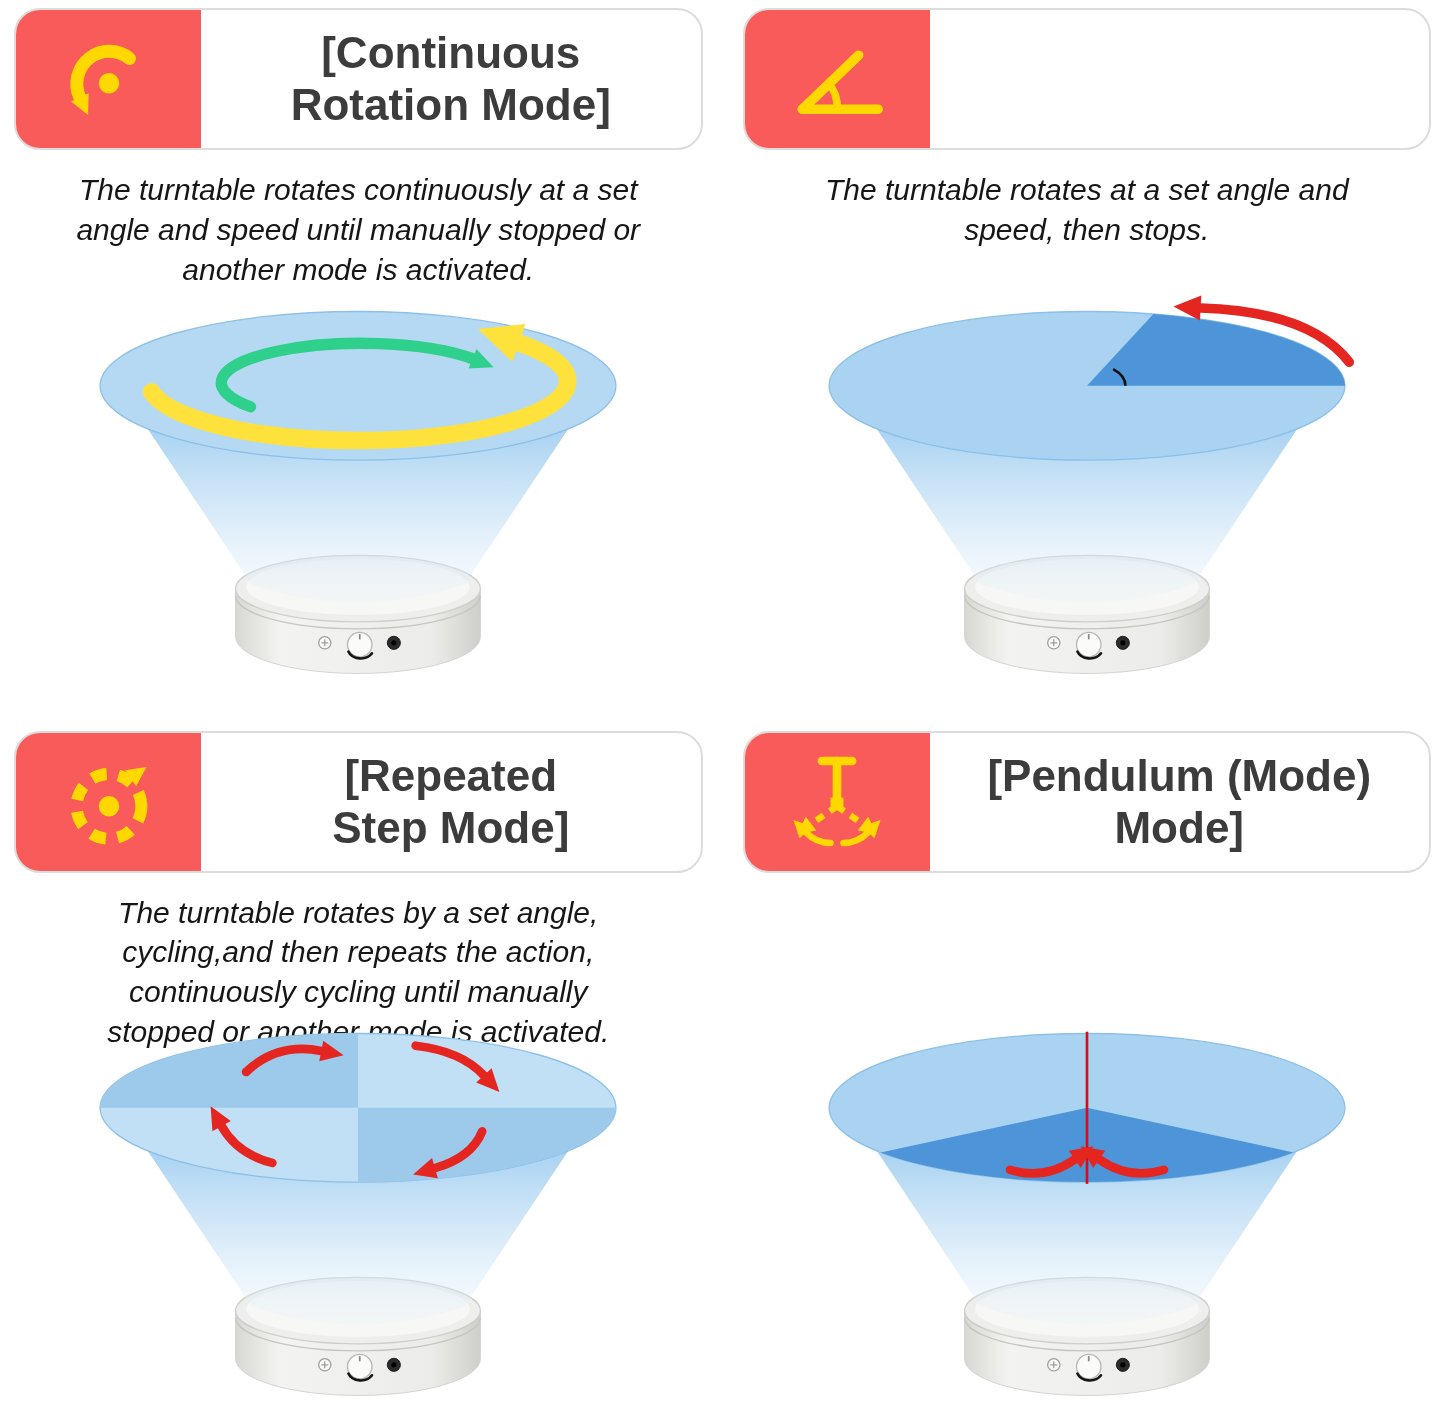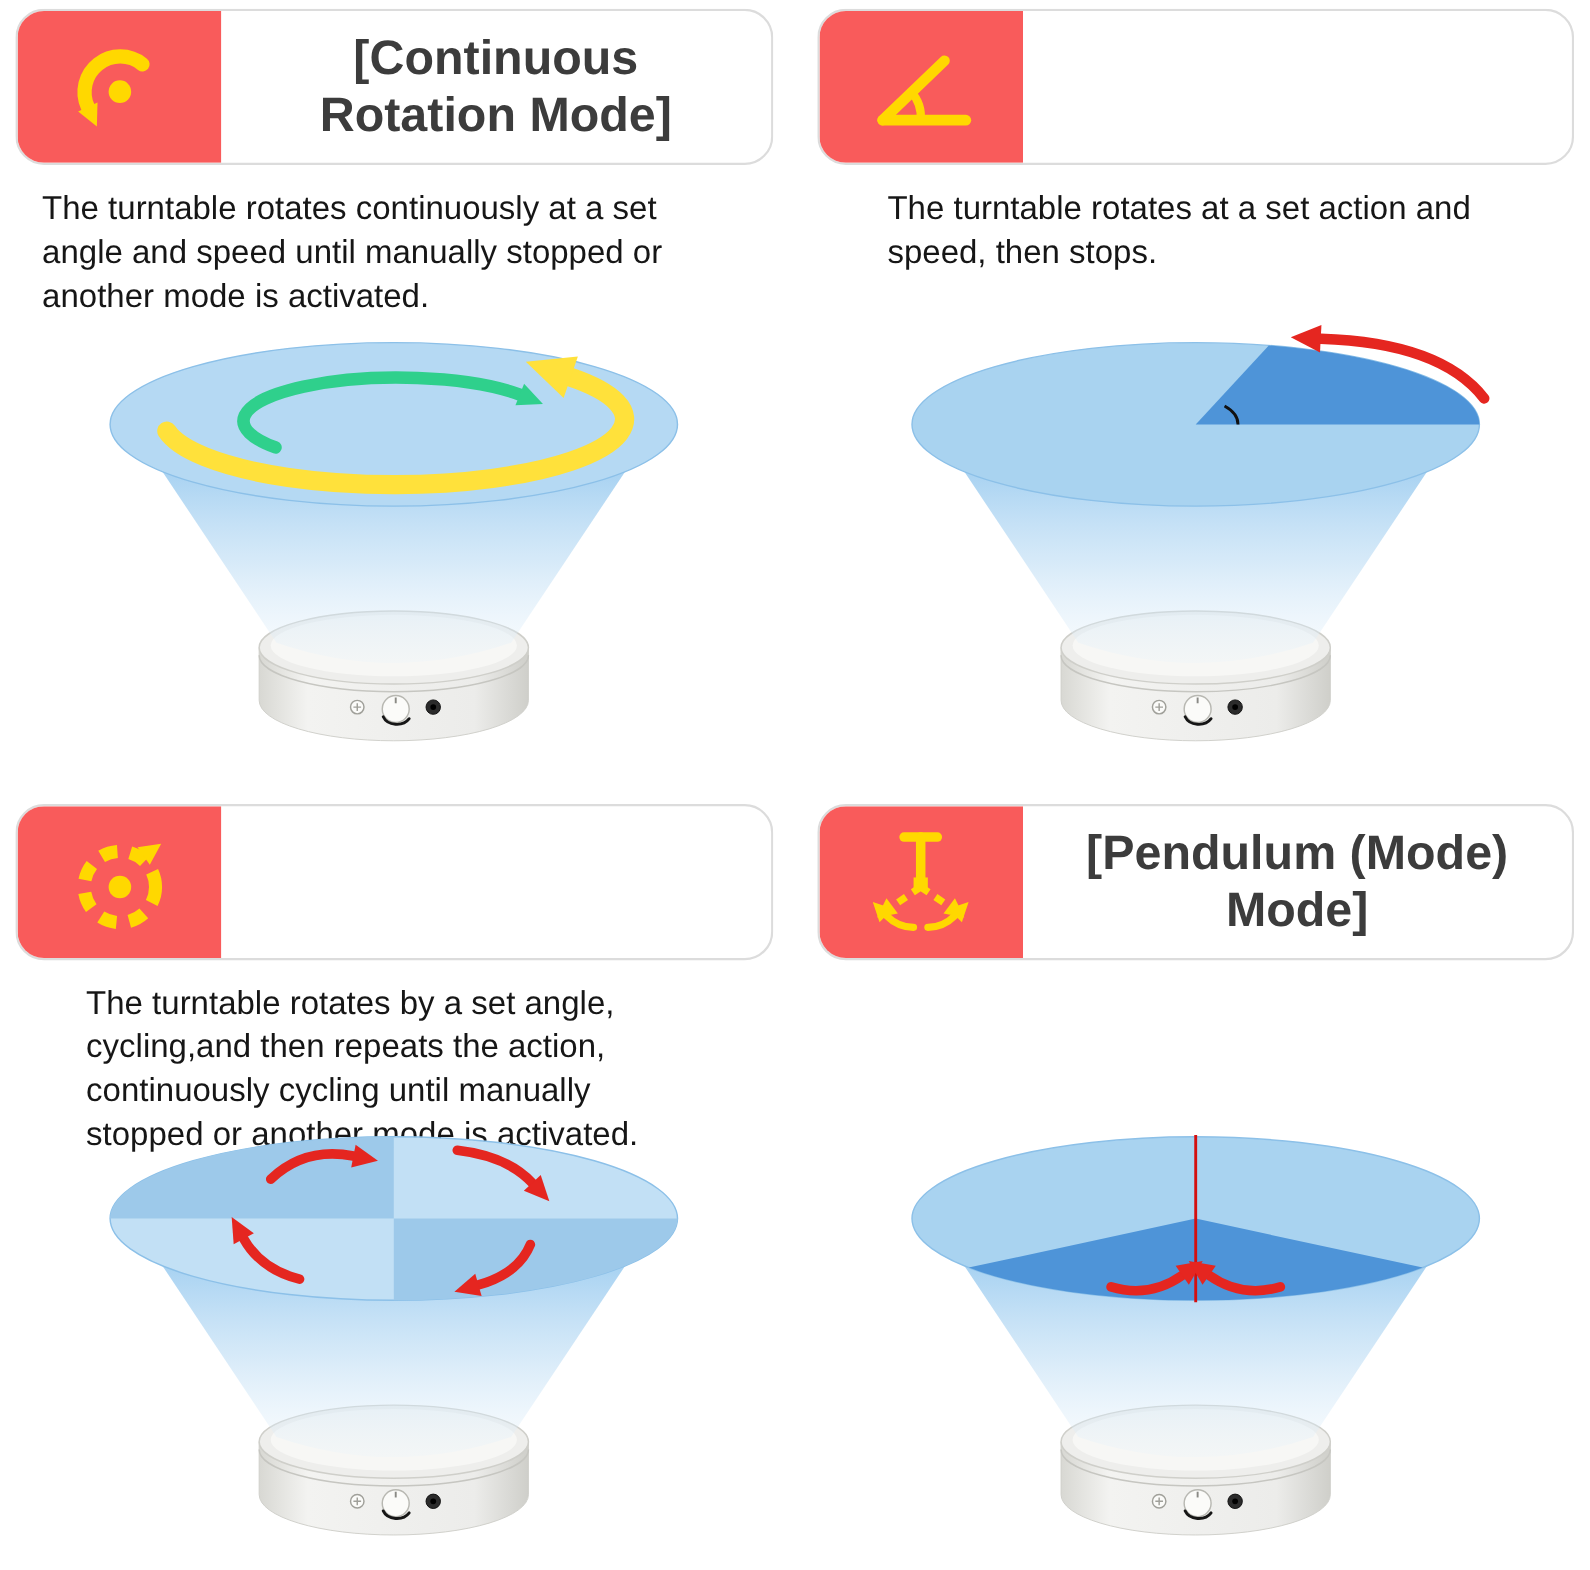"The turntable rotates continuously at" .mode-desc { font-style: none -> italic; text-align: left -> center }
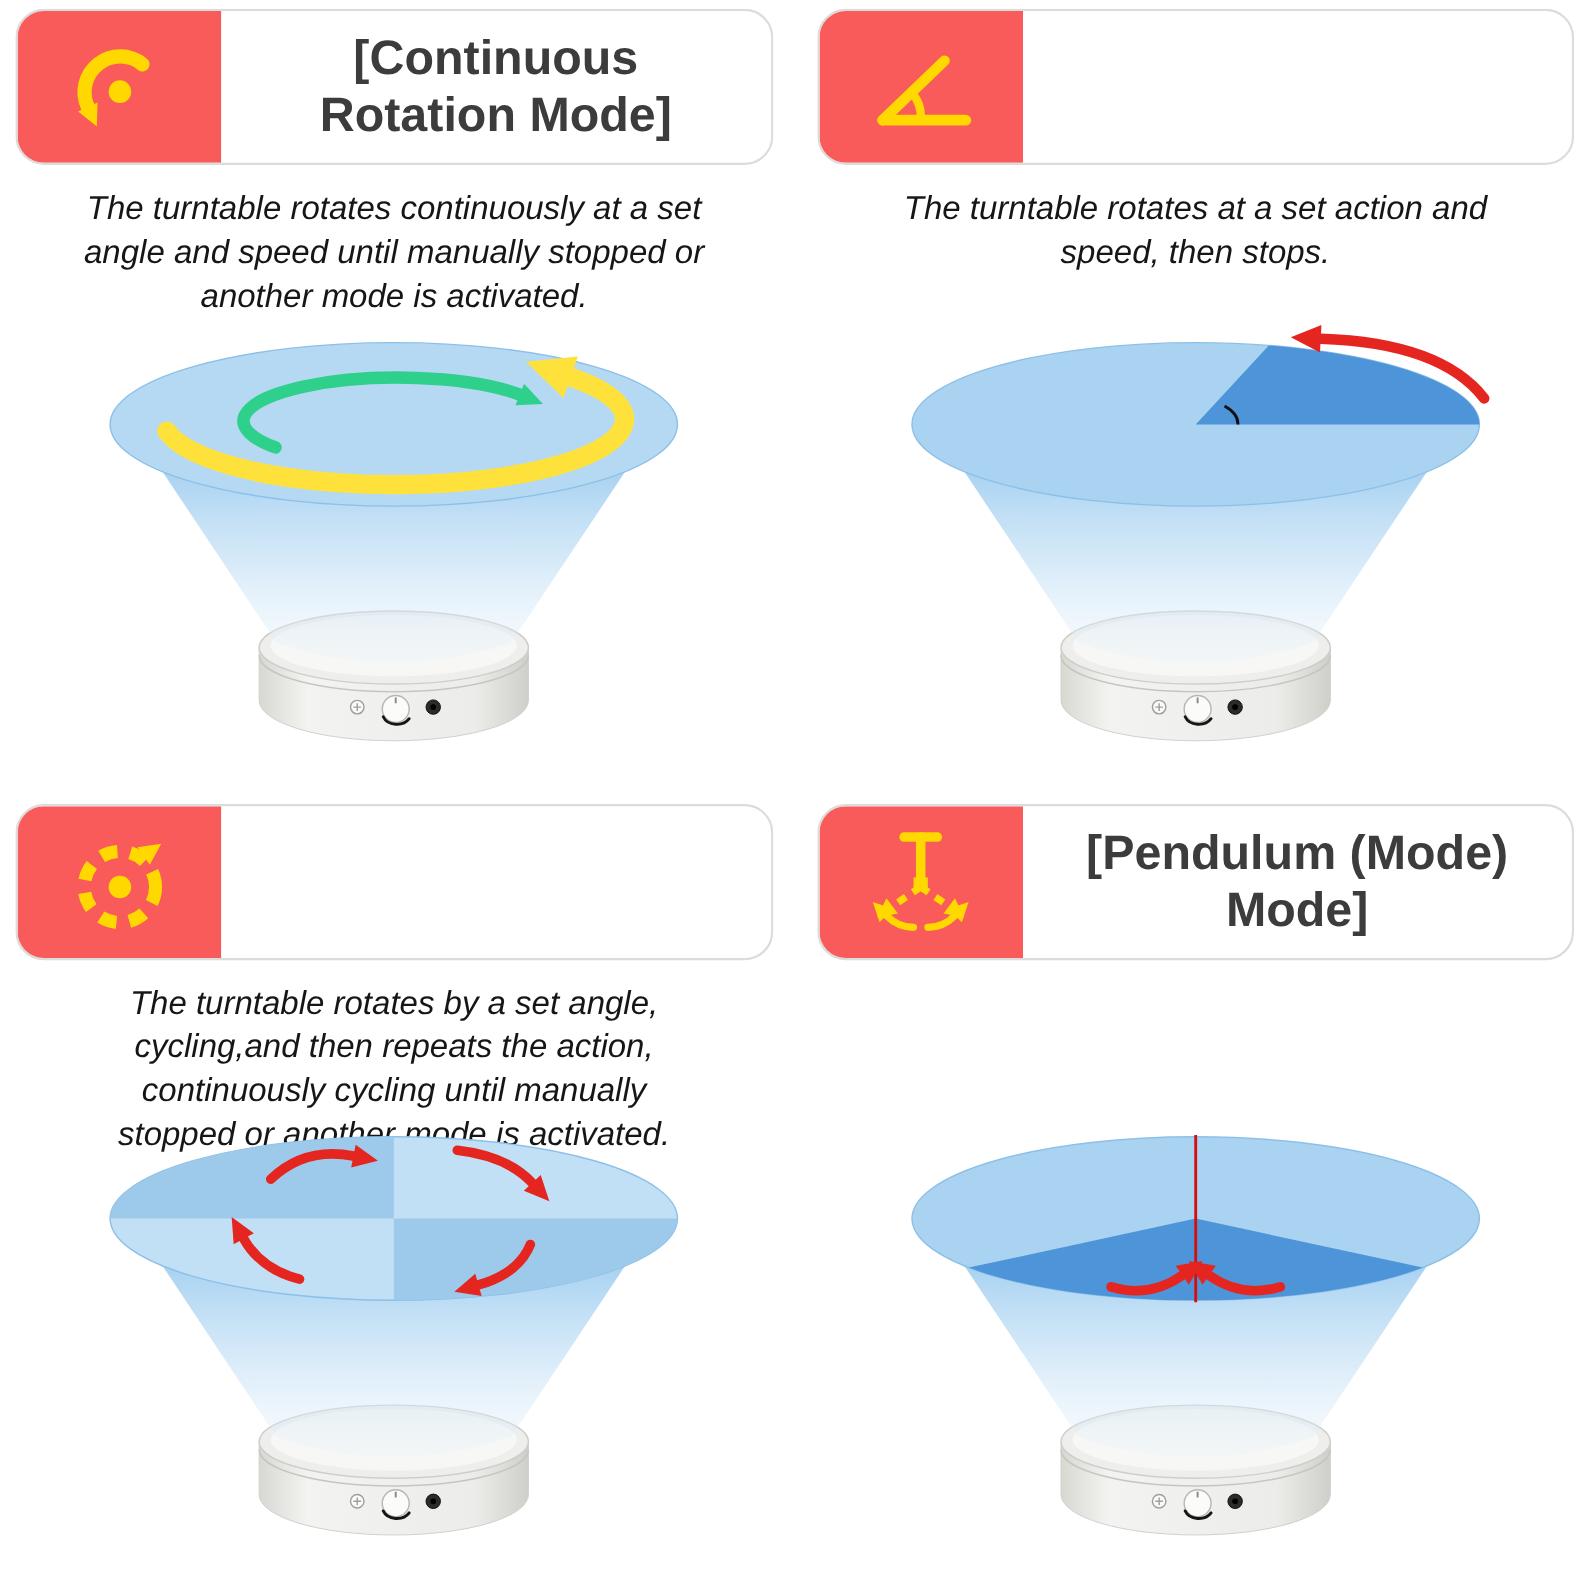"The turntable rotates at a" p.mode-desc { text: action -> angle }
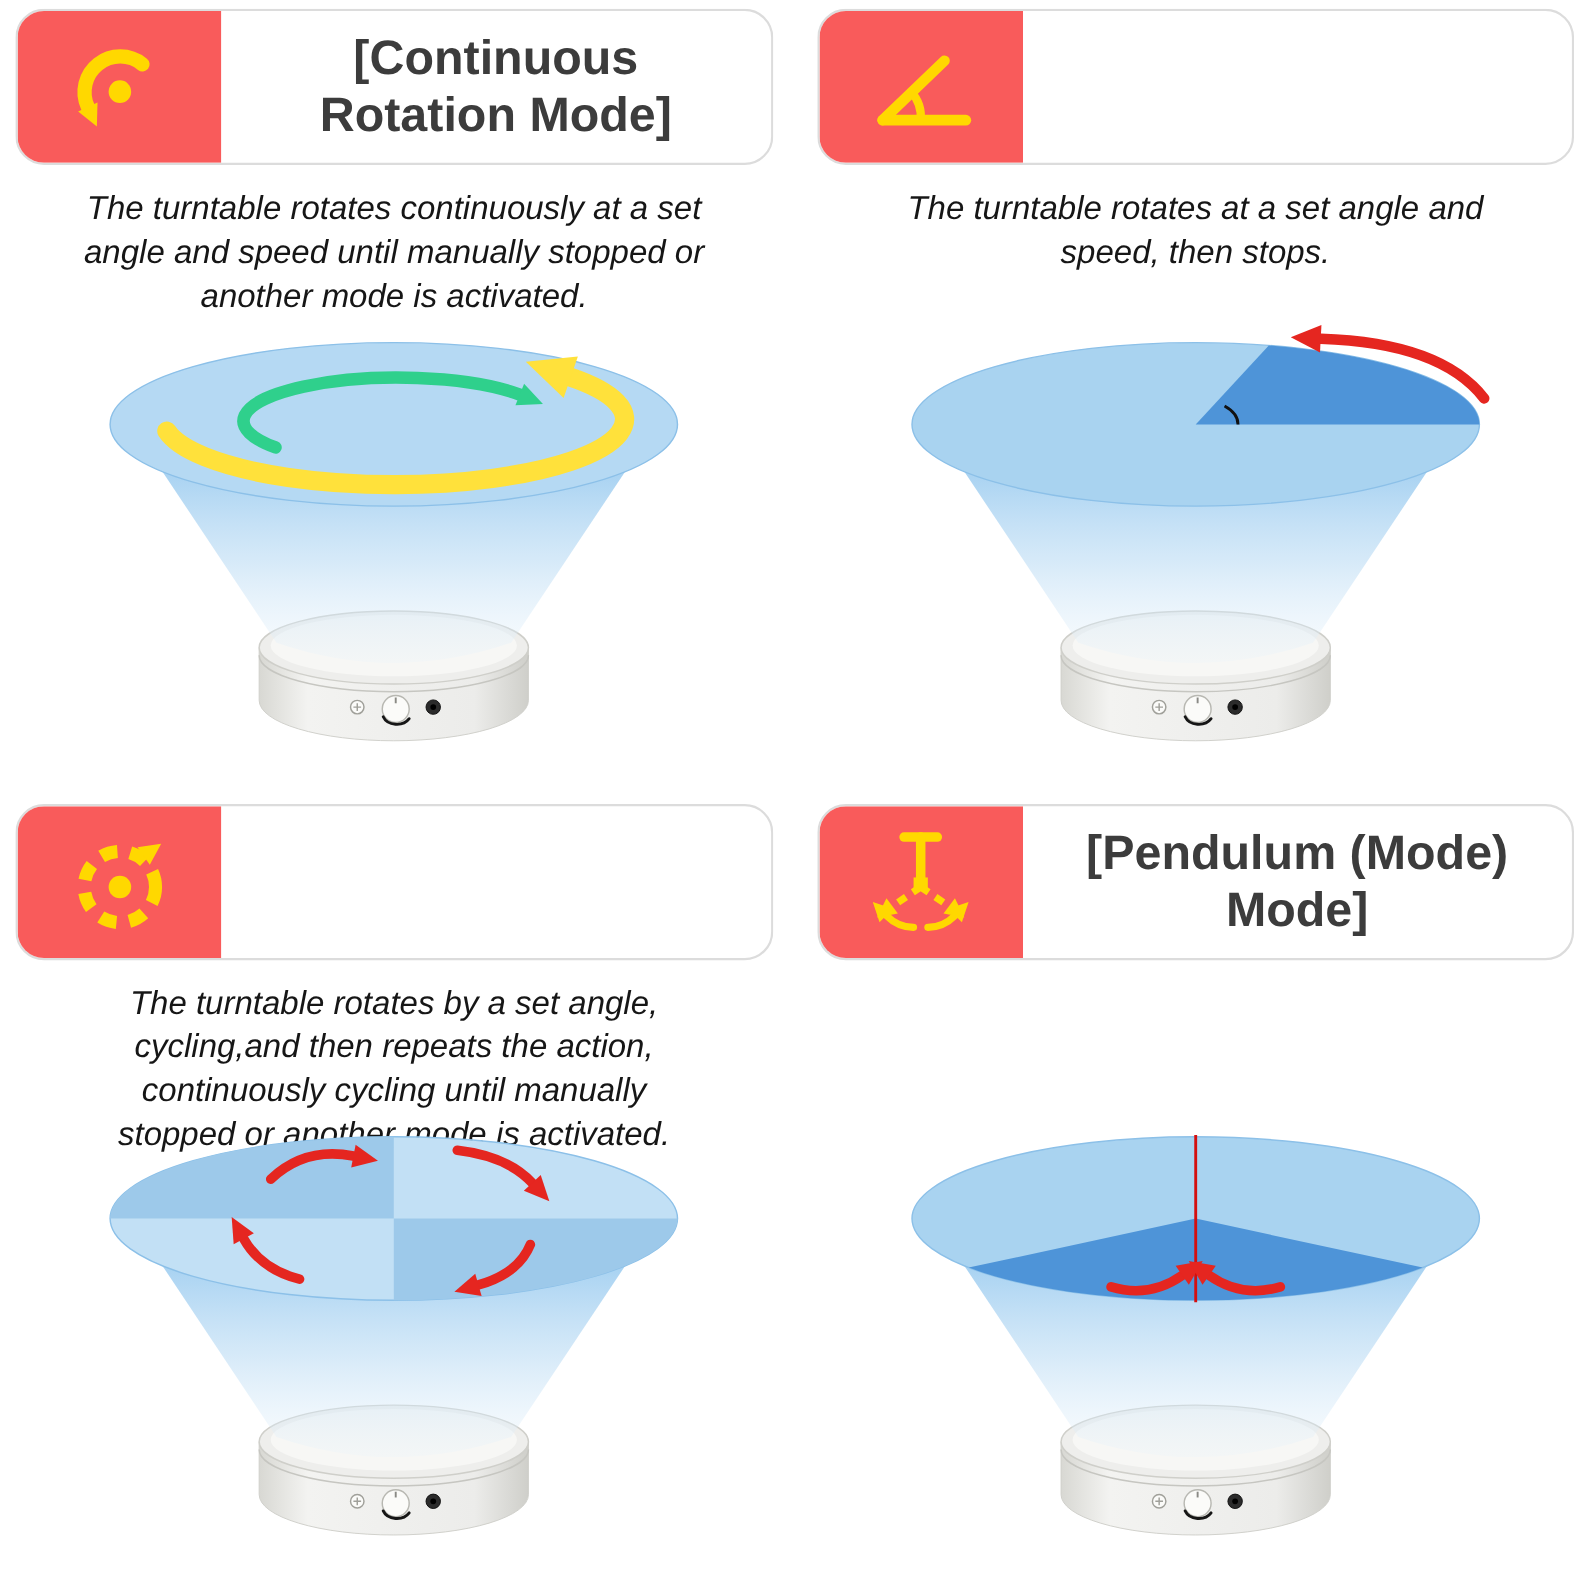"[Repeated" div.mode-title { html: none -> <div>[Repeated Step Mode]</div> }
